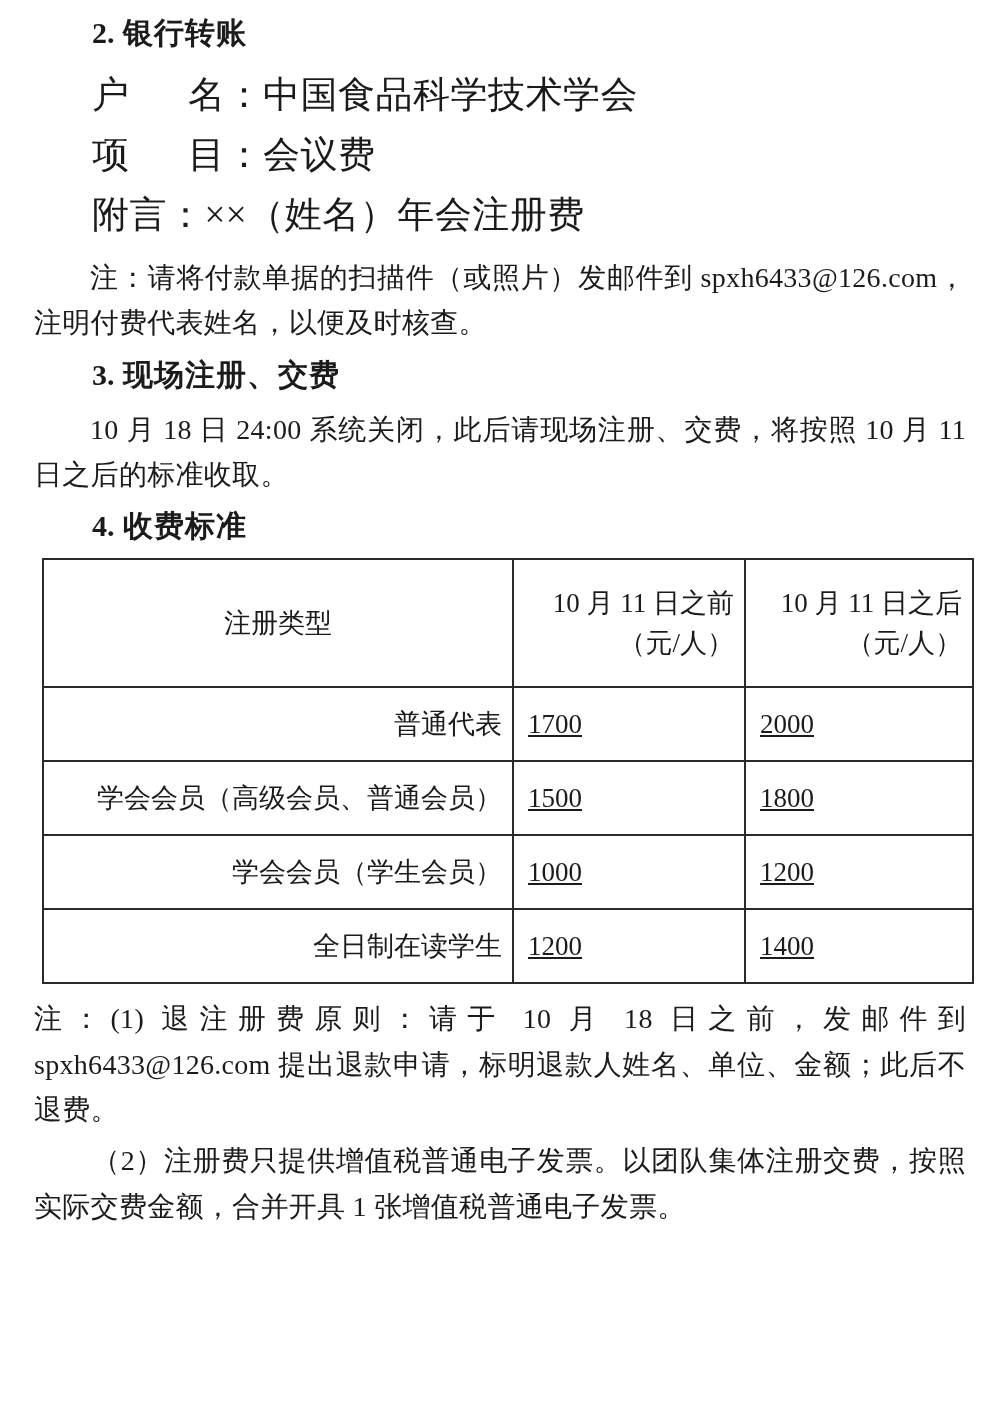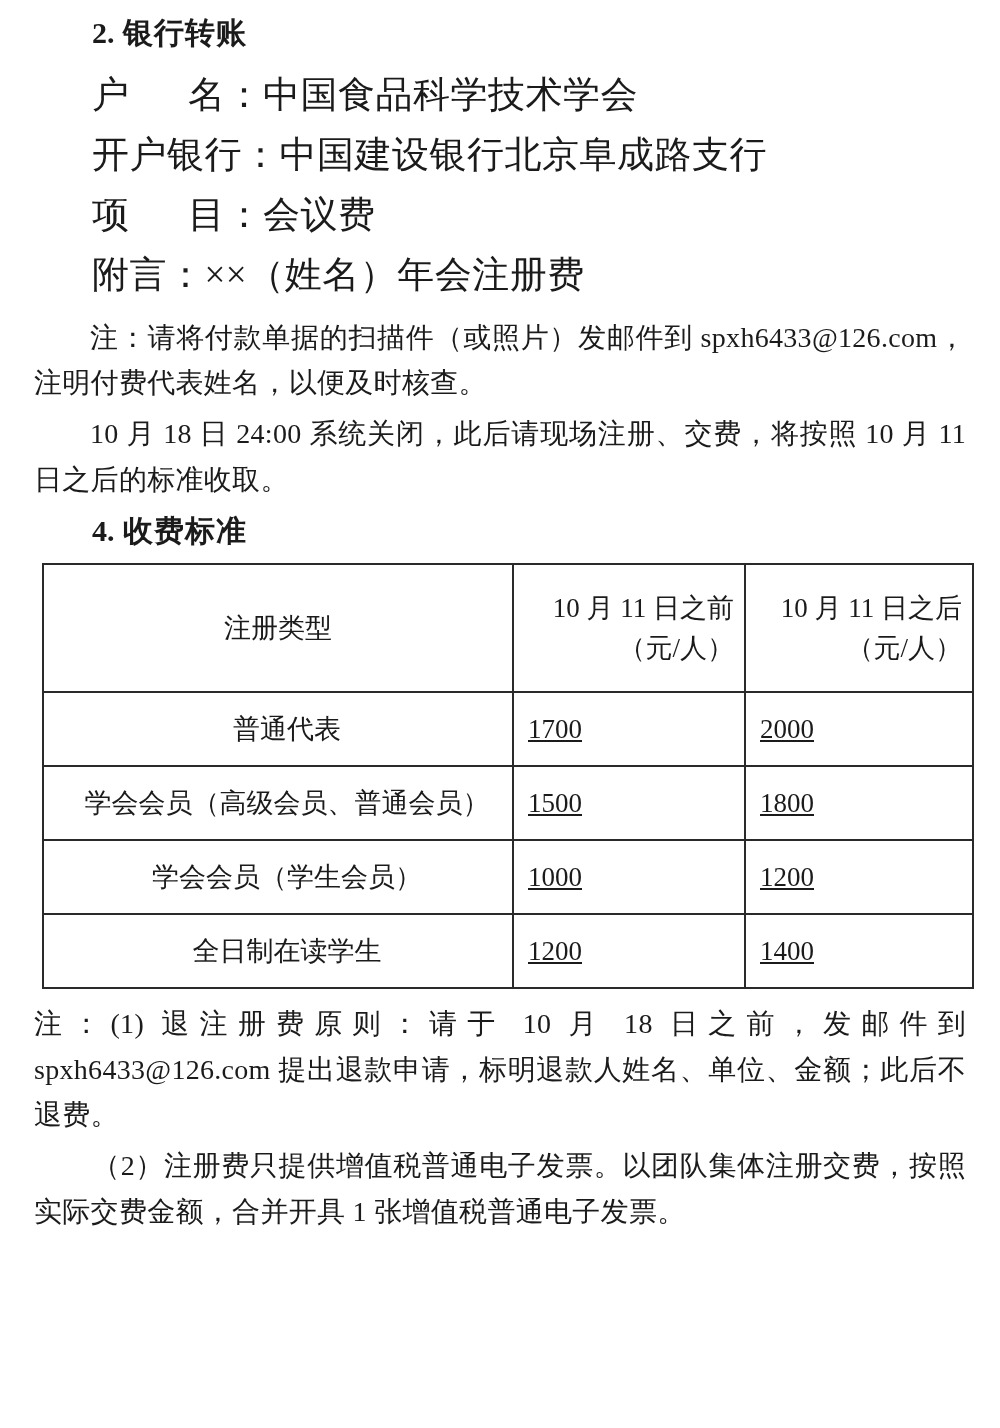"开户银行：中国建设银行北京阜成路支行" div.line { html: <div><span>开户银行：</span><span>中国建设银行北京阜成路支行</span></div> -> none }
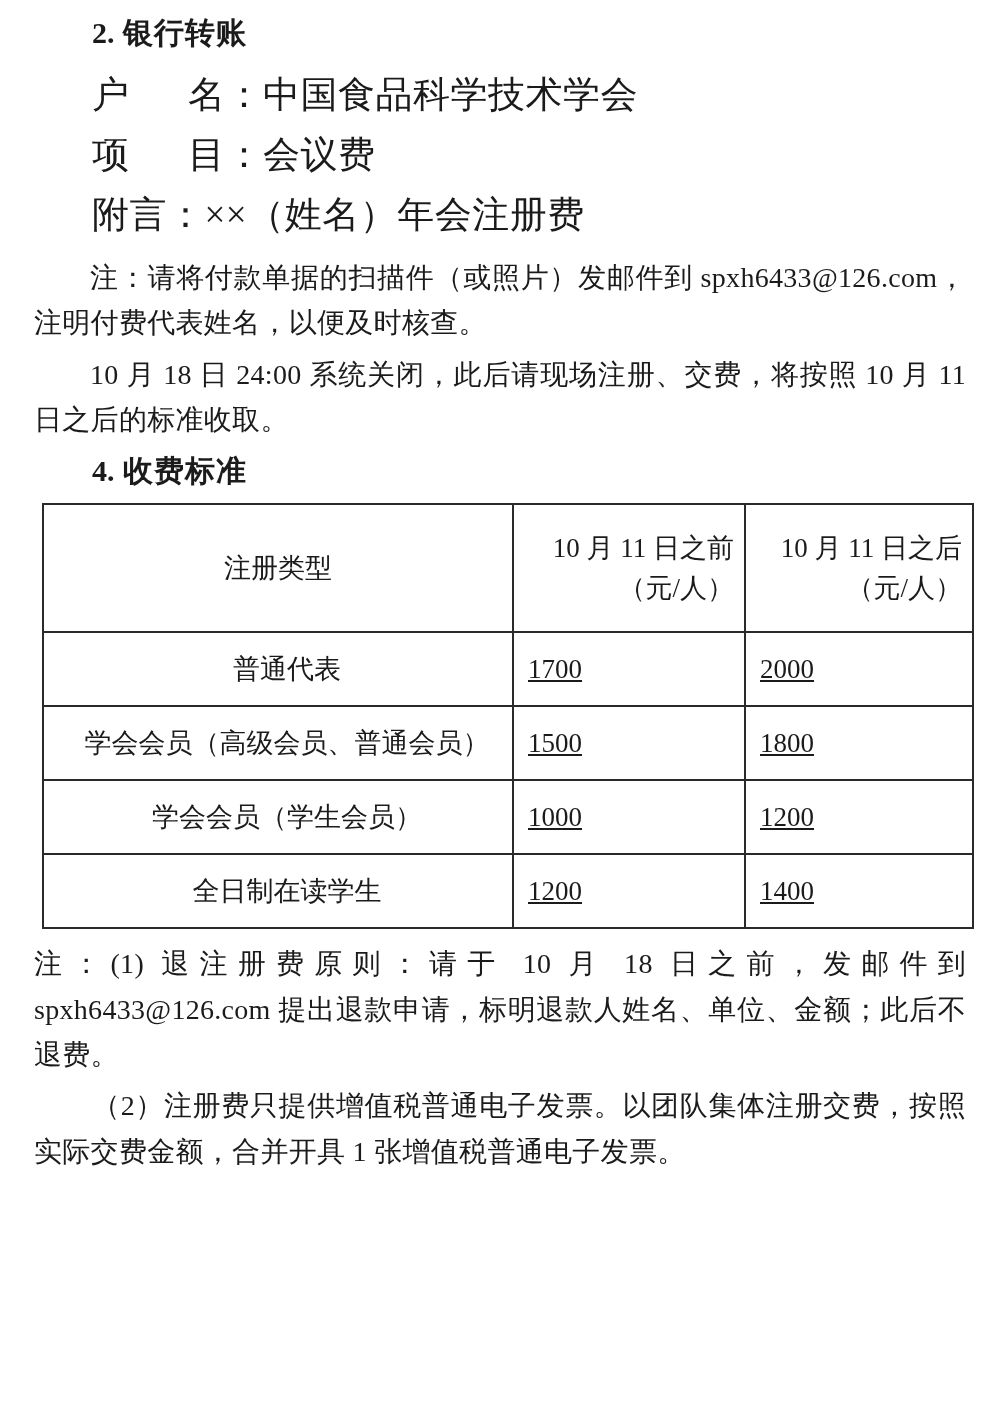"3. 现场注册、交费" div.heading { html: none -> <div> <span>3.</span> <span>现场注册、交费</span> </div> }
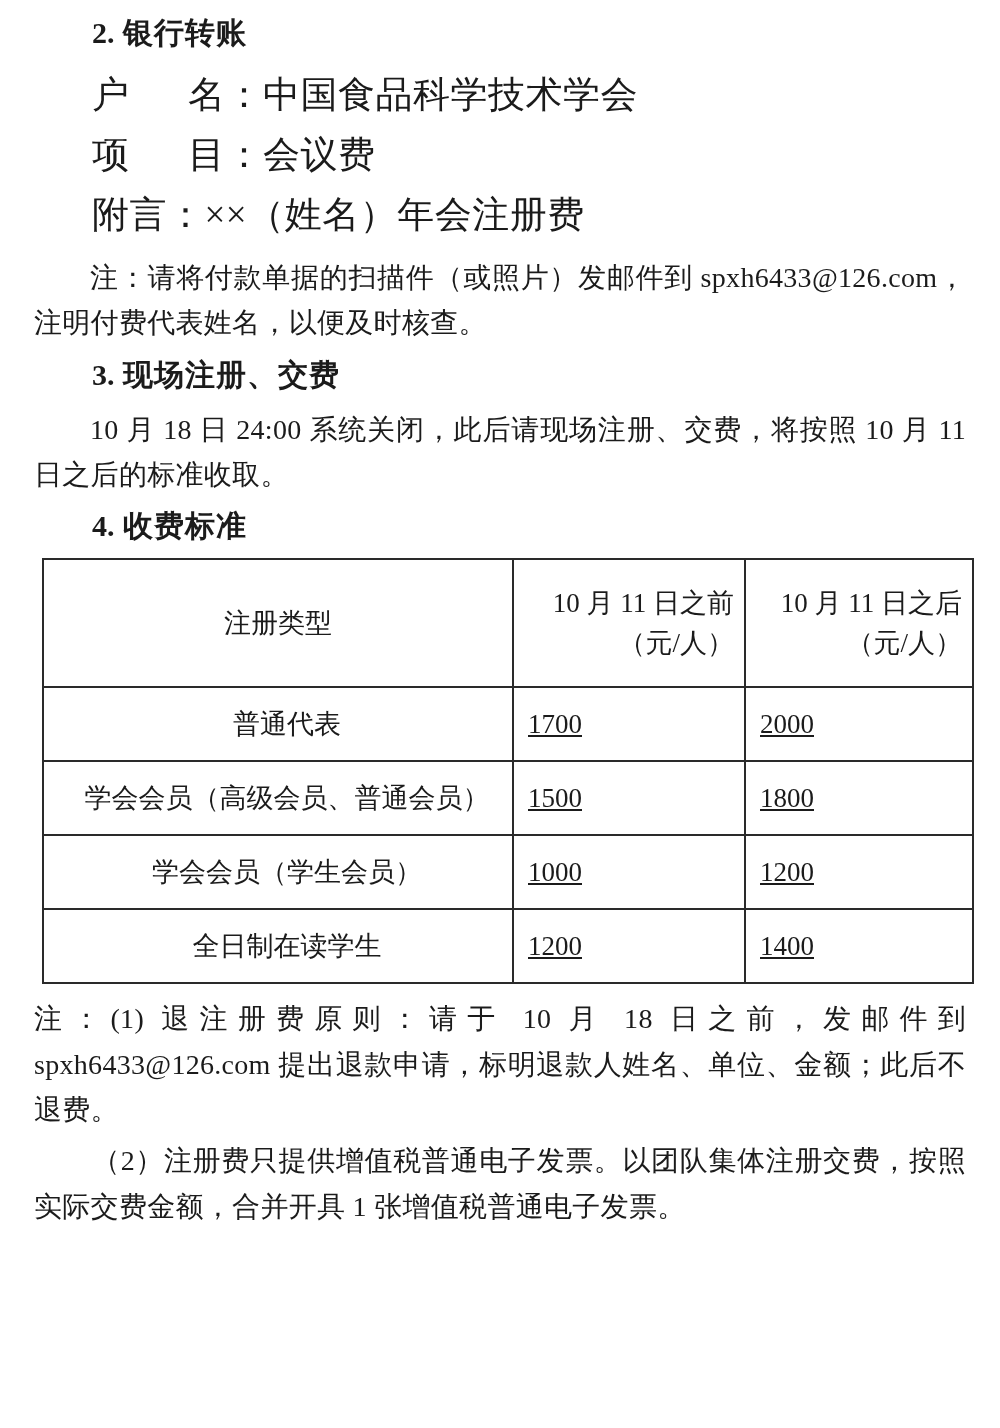"普通代表" table.fees tbody td.label { text-align: center -> right }
